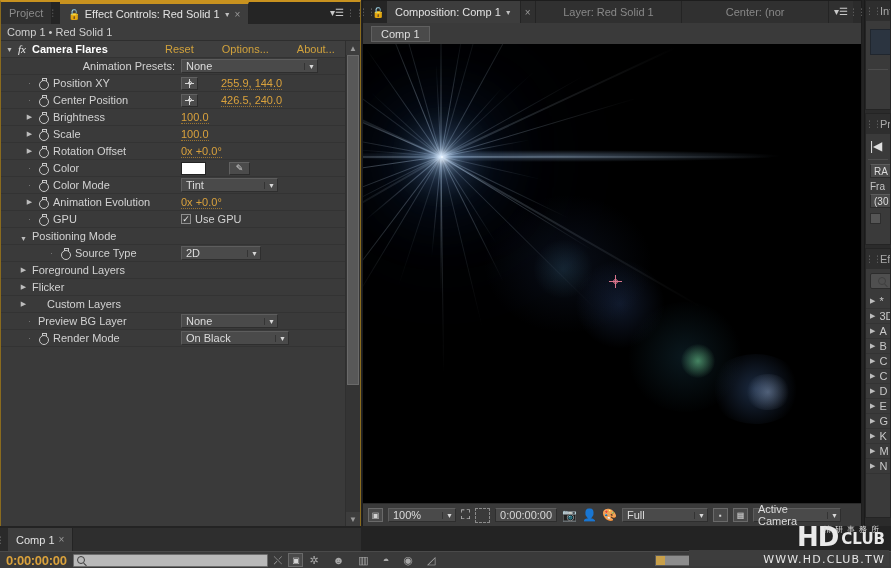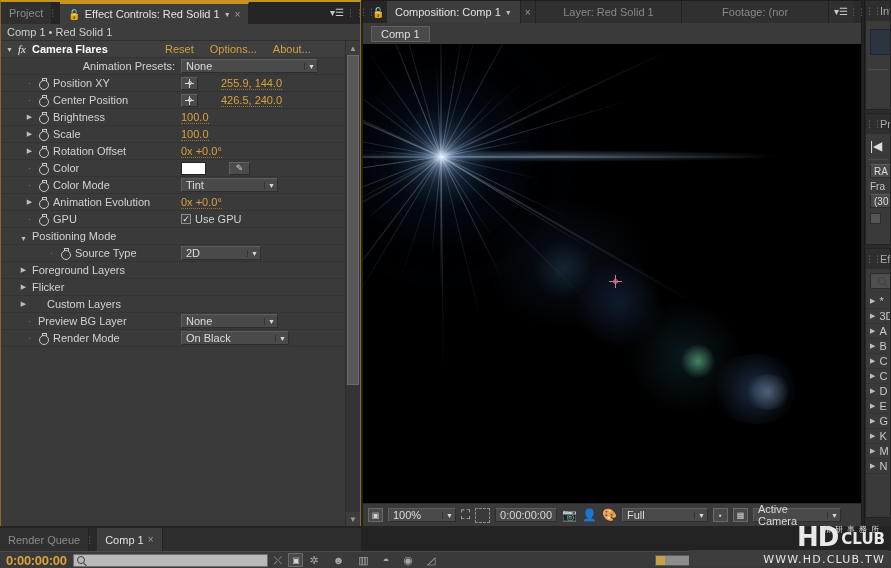"Footage: (nor" span { text: Footage -> Center }
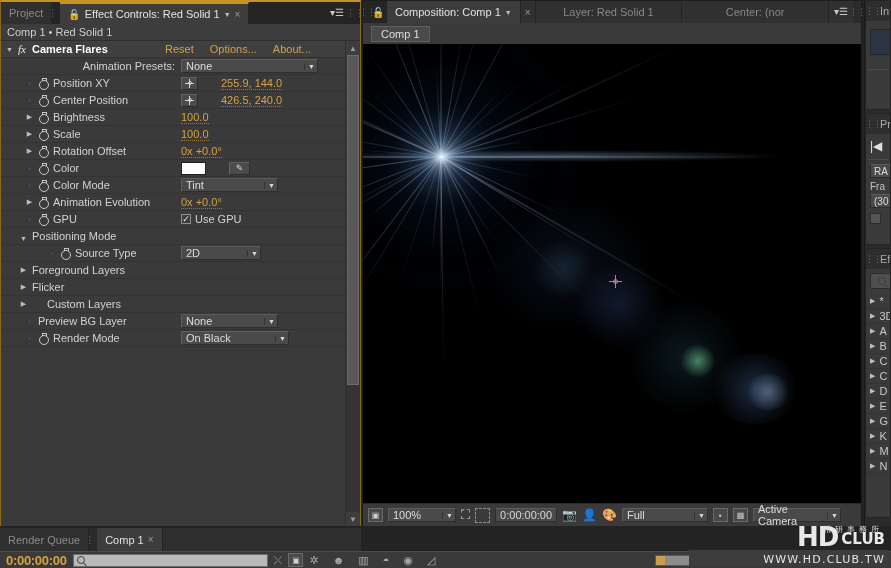"Reset" div.valcell { gap: 16px -> 28px }
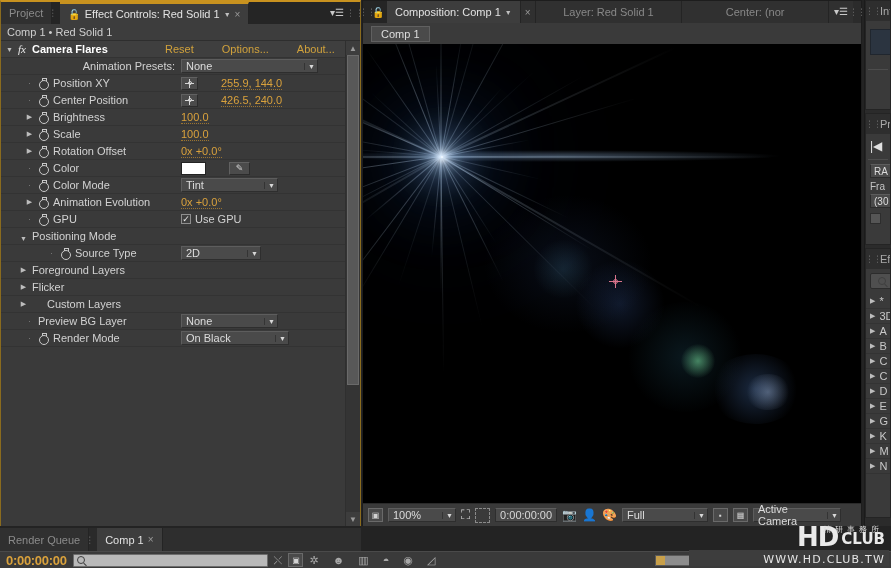"Render Queue" div.tab { html: <div> <span>Render Queue</span> </div> -> none }
